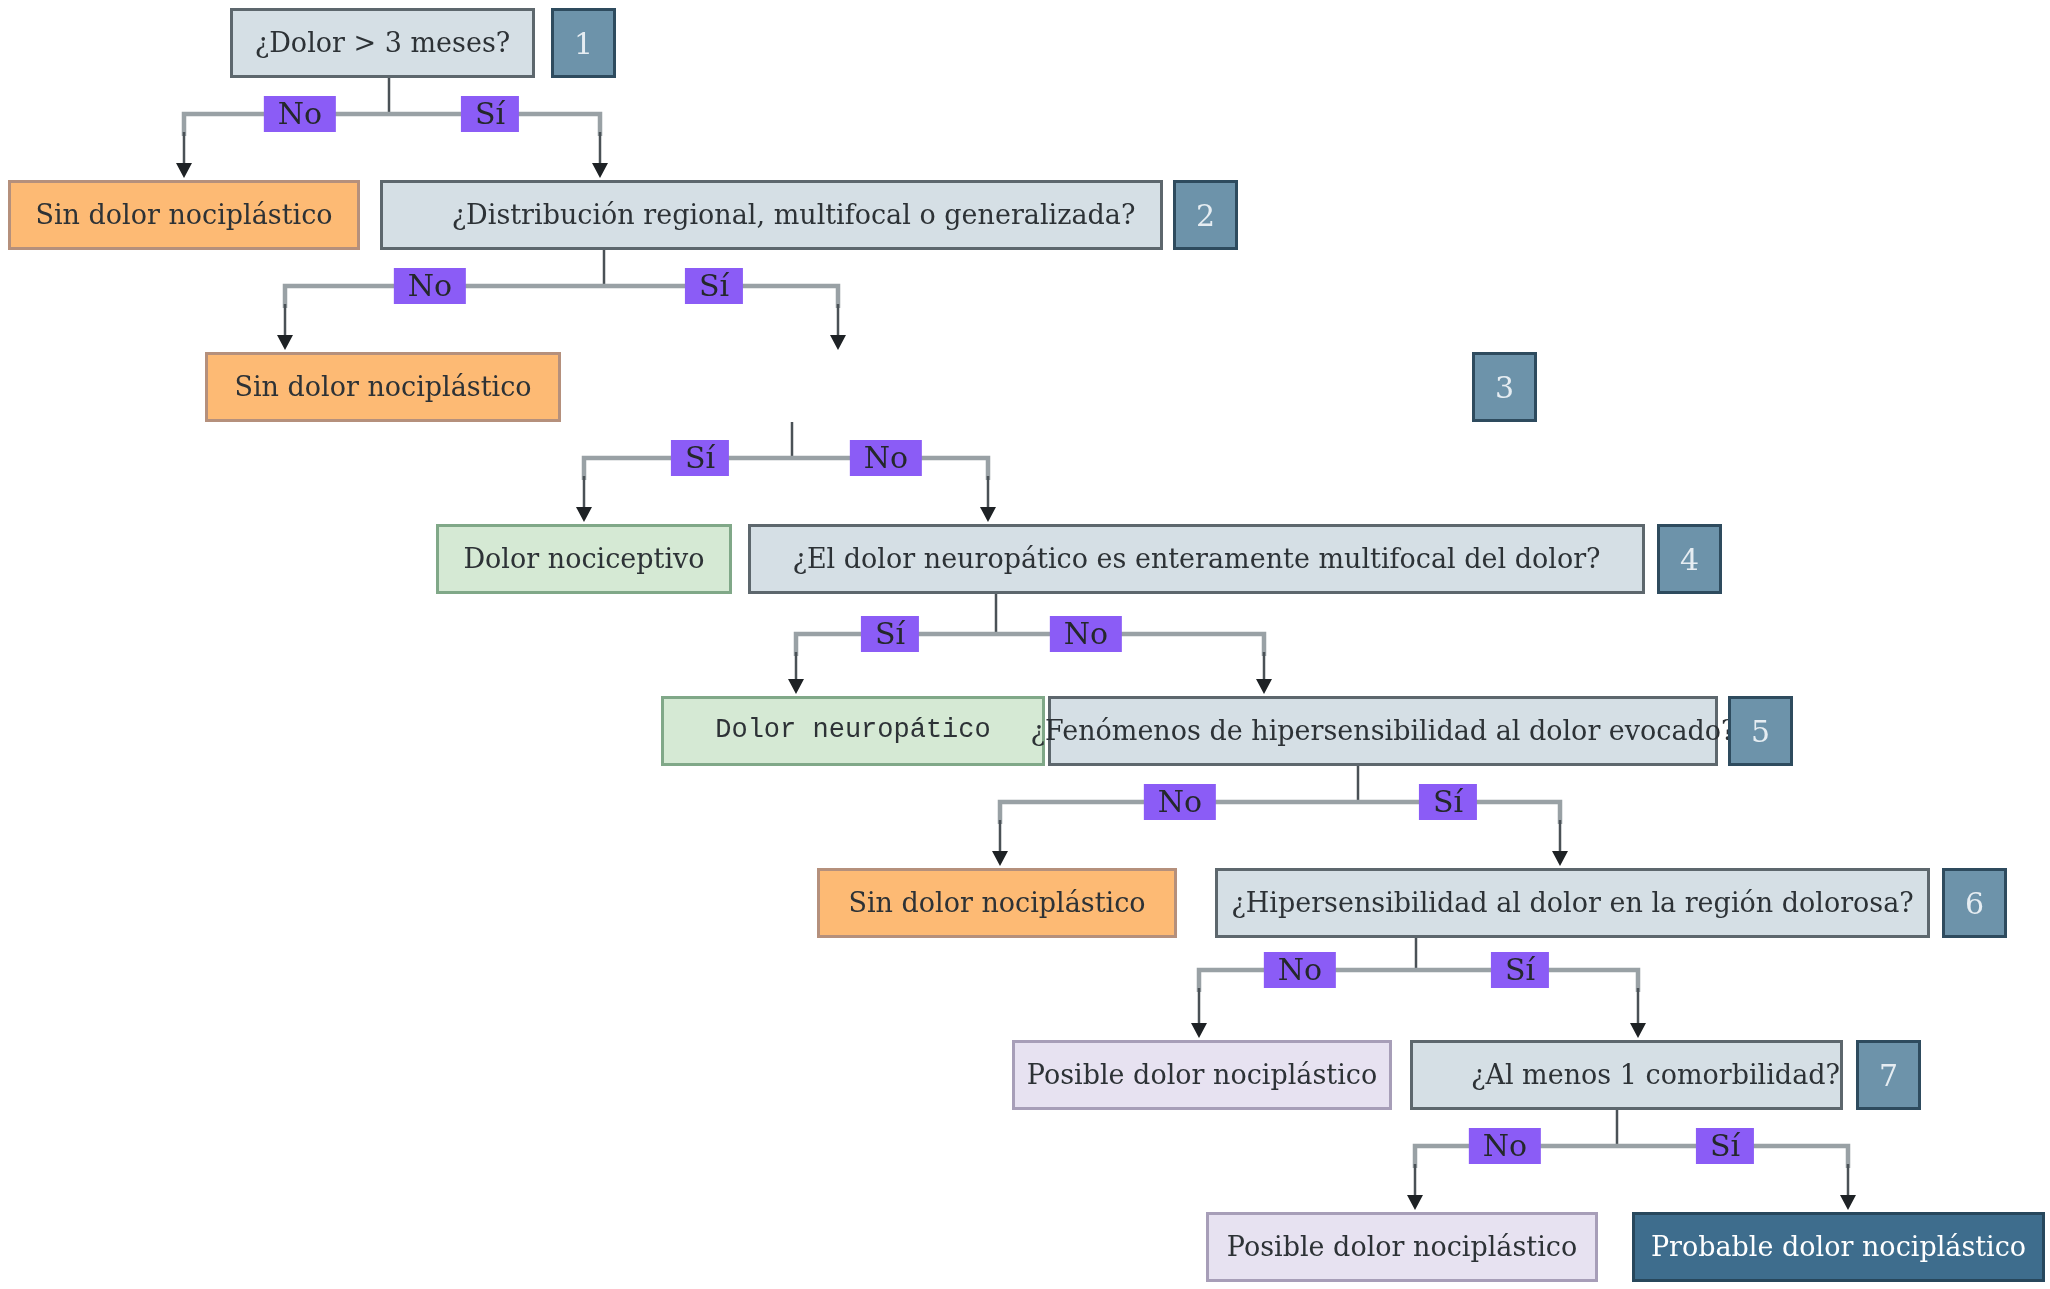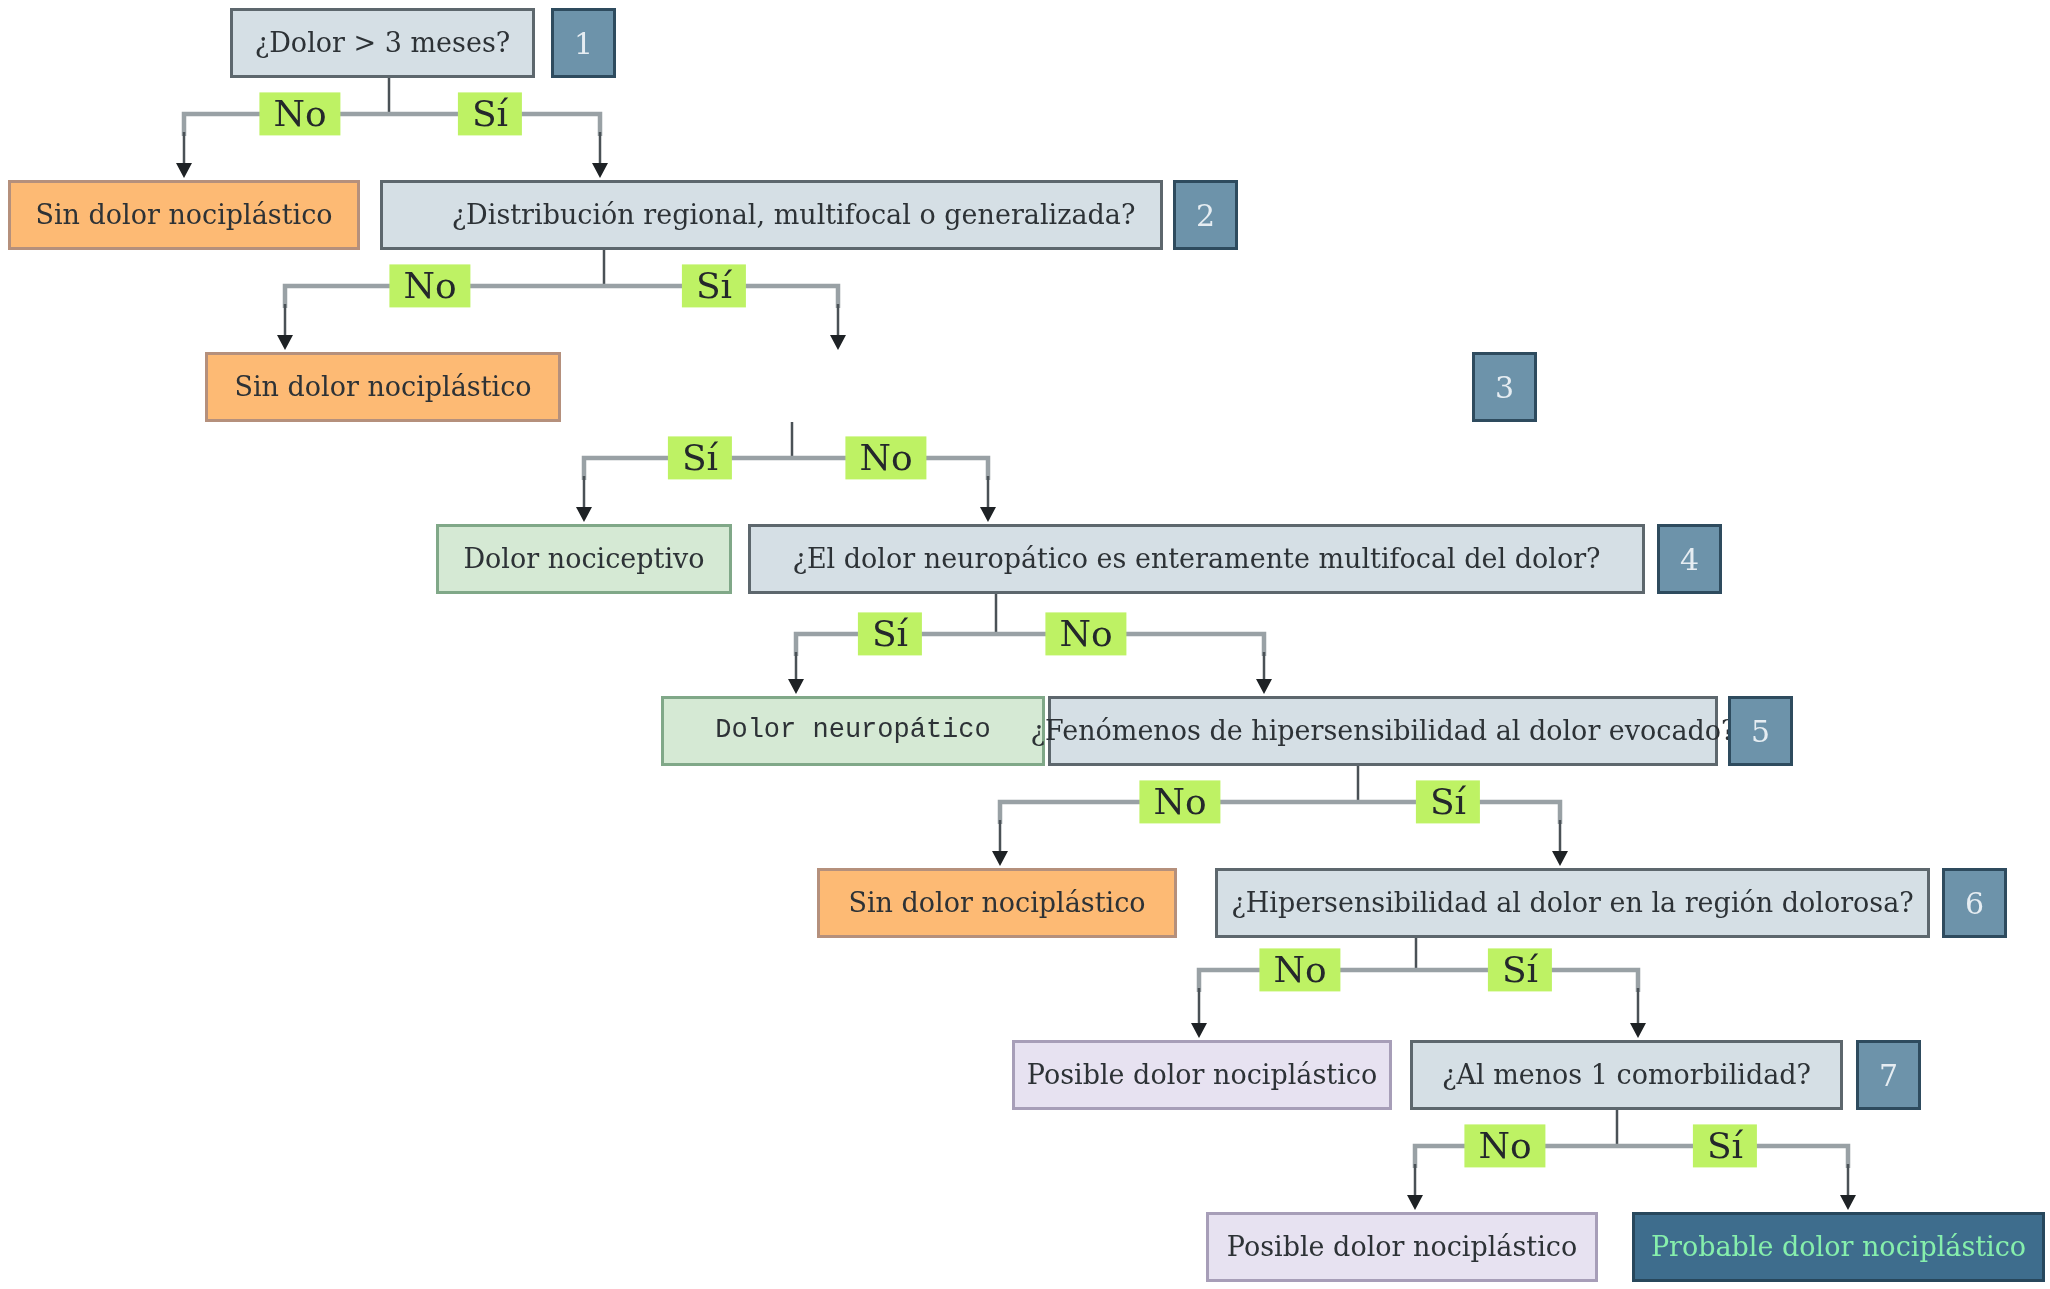"No" .branch-label { background: #bef264 -> #8b5cf6; font-size: 36px -> 30px }
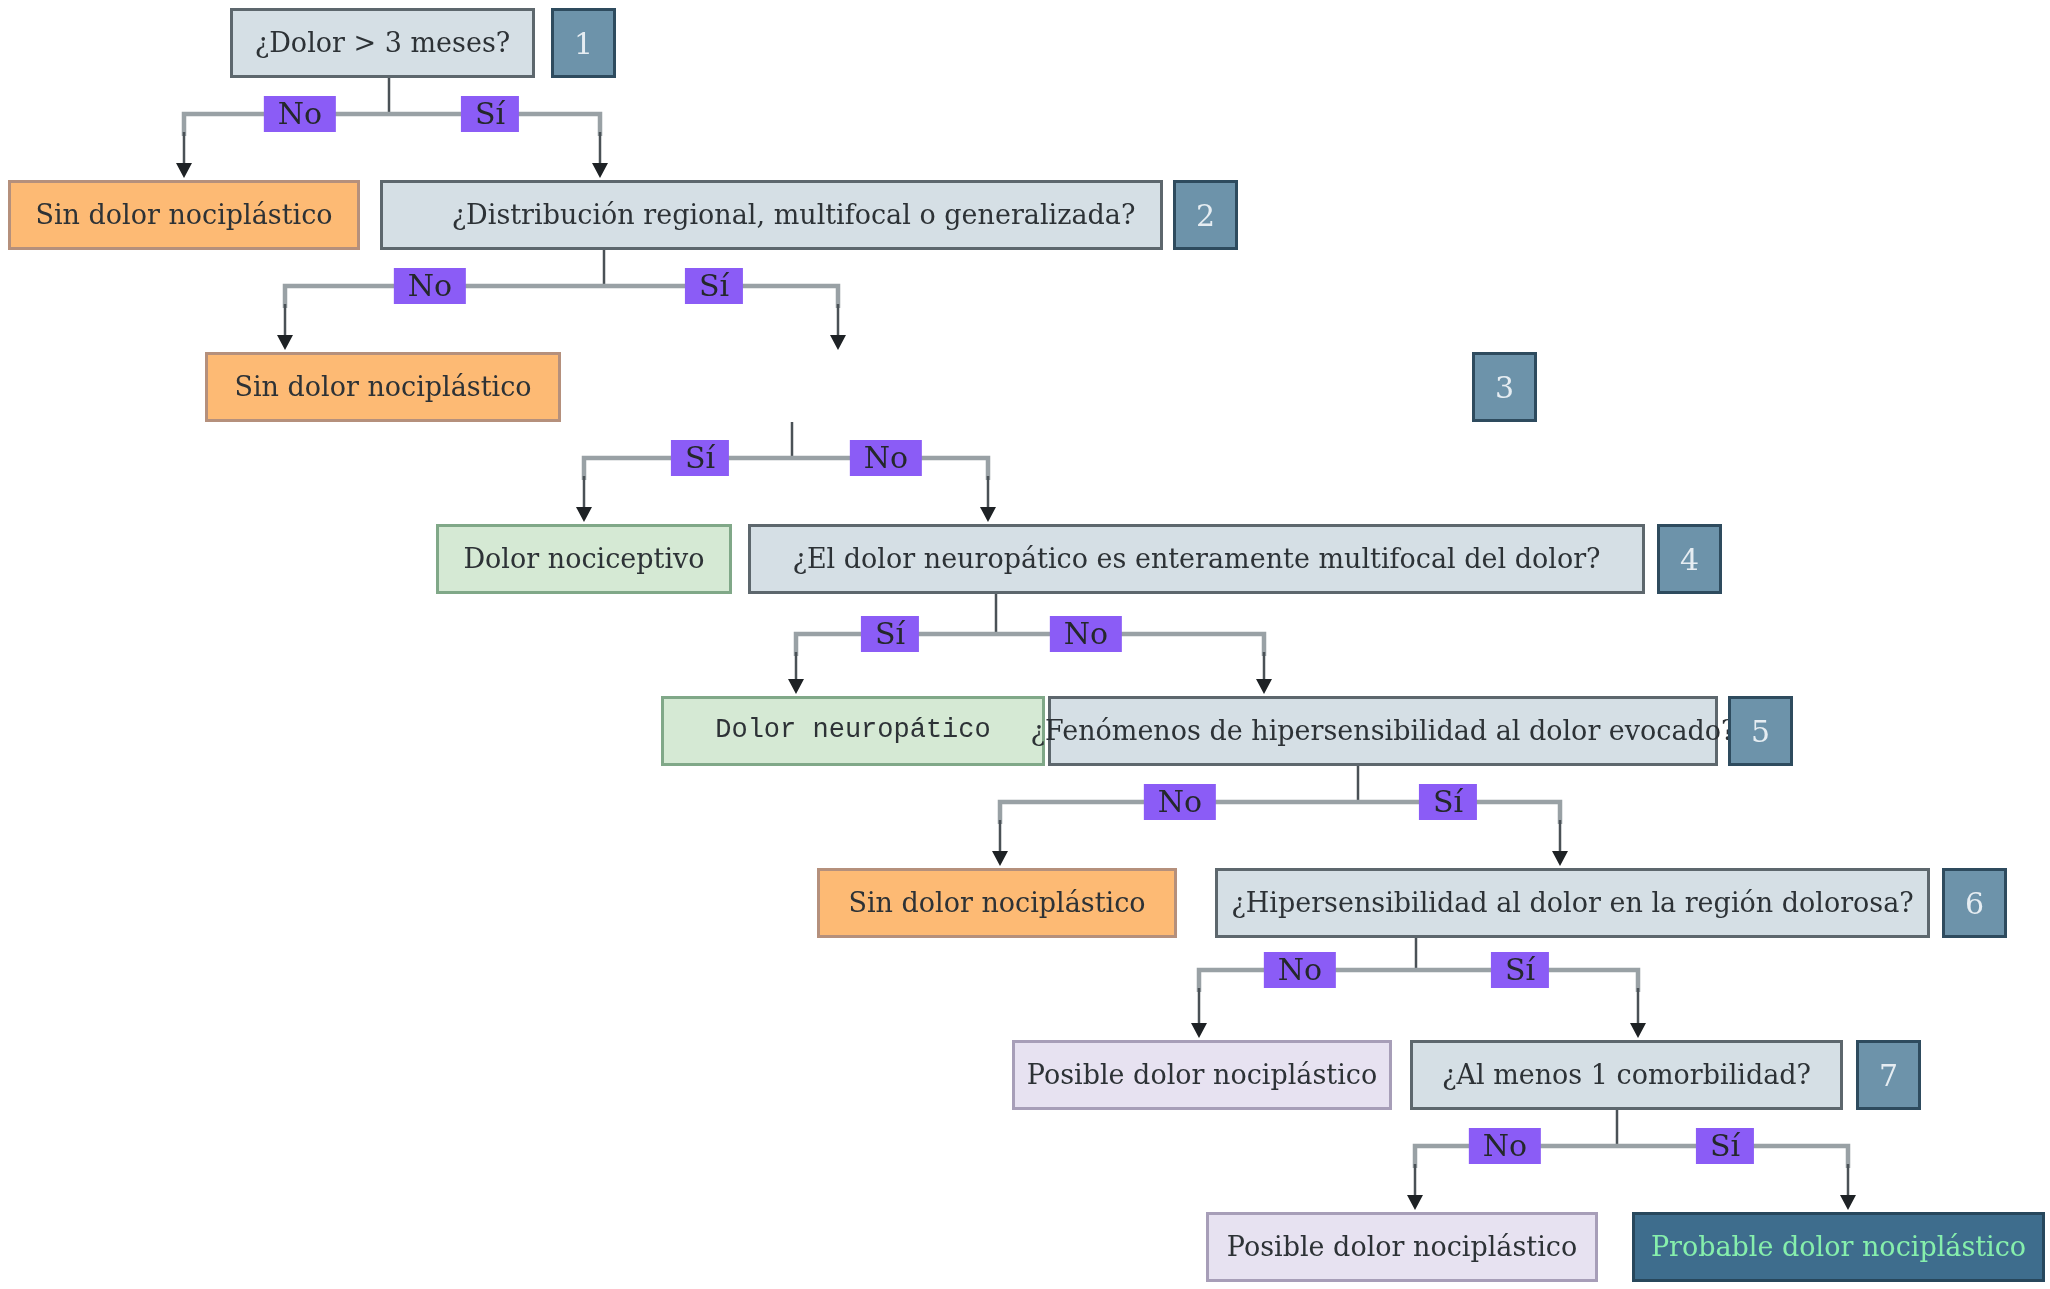"¿Al menos 1 comorbilidad?" div.node { justify-content: none -> flex-end }
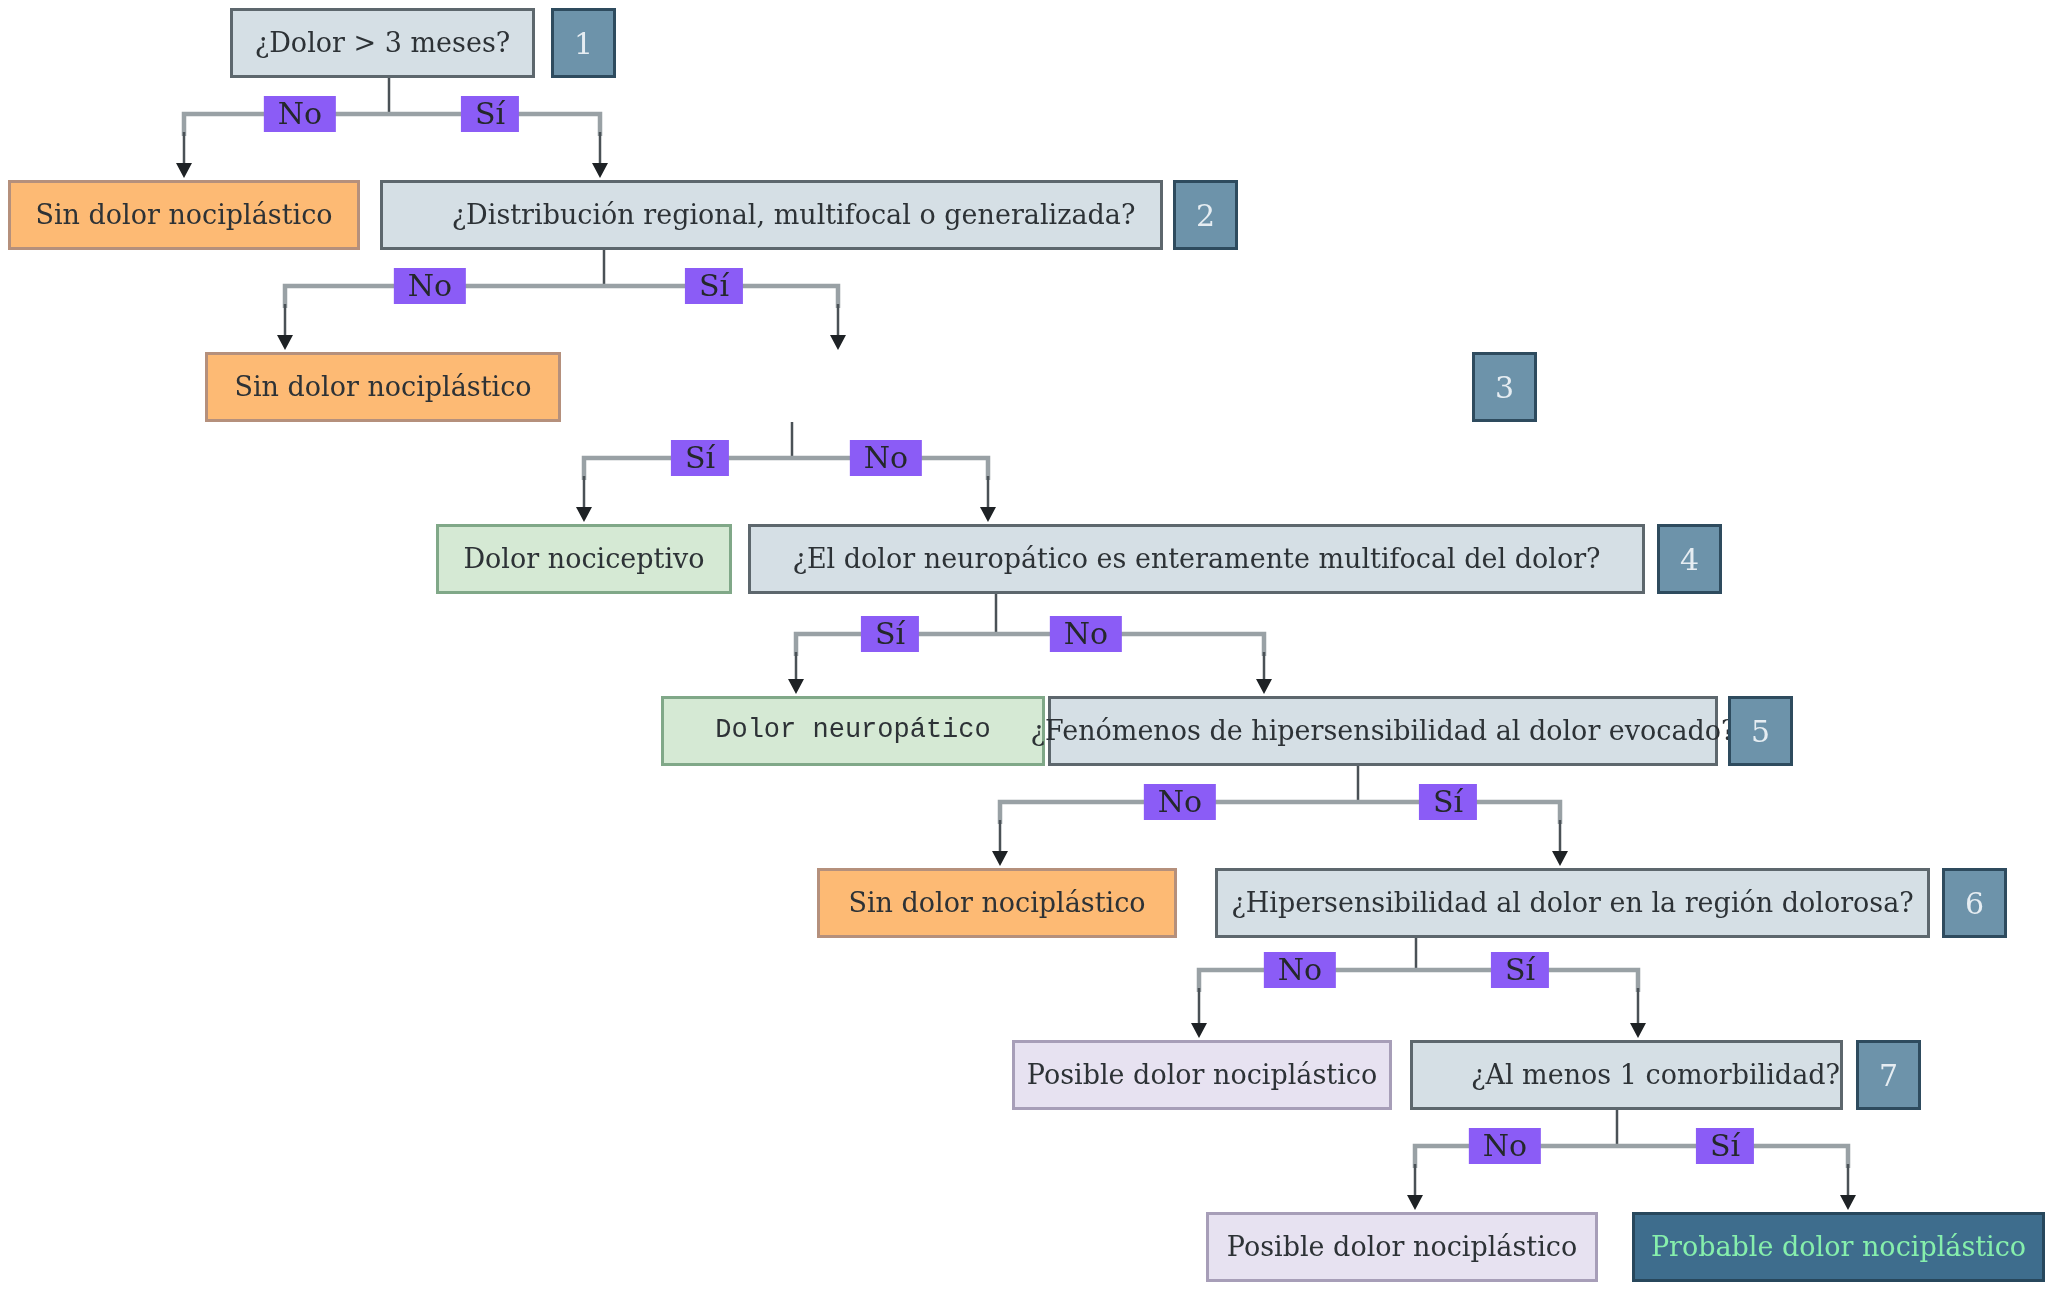"Probable dolor nociplástico" .node.dark { color: #86efac -> #ffffff }
